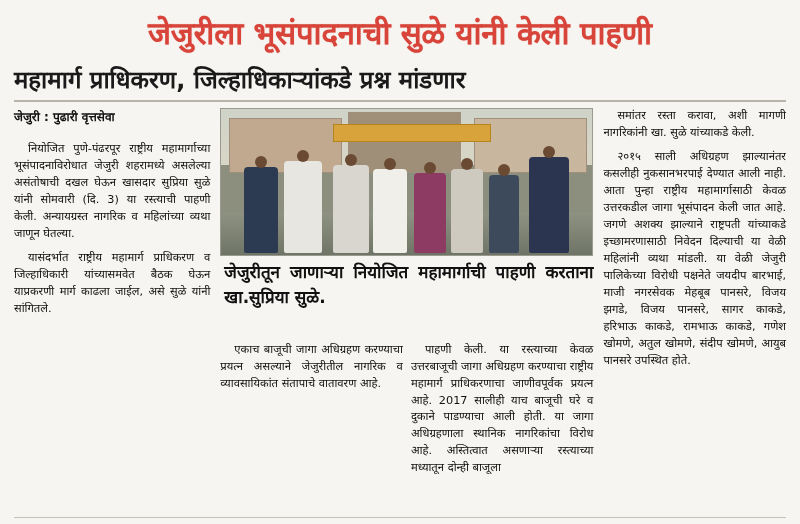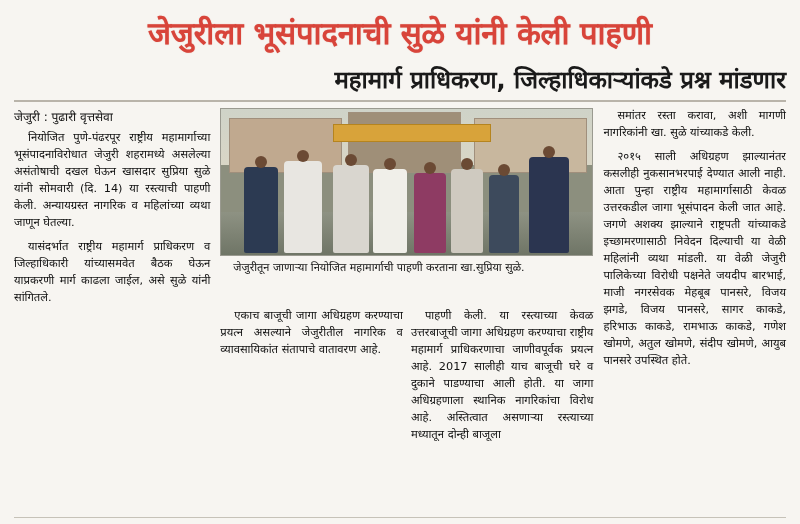"महामार्ग प्राधिकरण, जिल्हाधिकाऱ्यांकडे" .subheadline { text-align: right -> left }
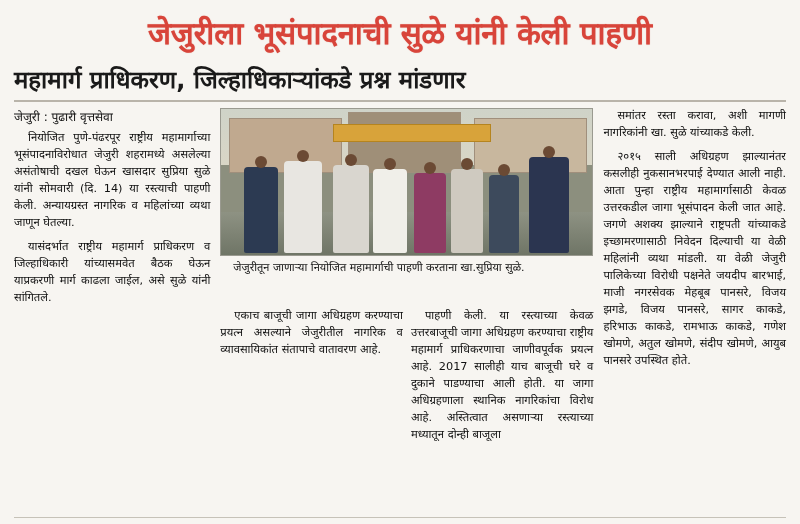"जेजुरी : पुढारी वृत्तसेवा" .byline { font-weight: normal -> bold; margin-bottom: 4px -> 15px }
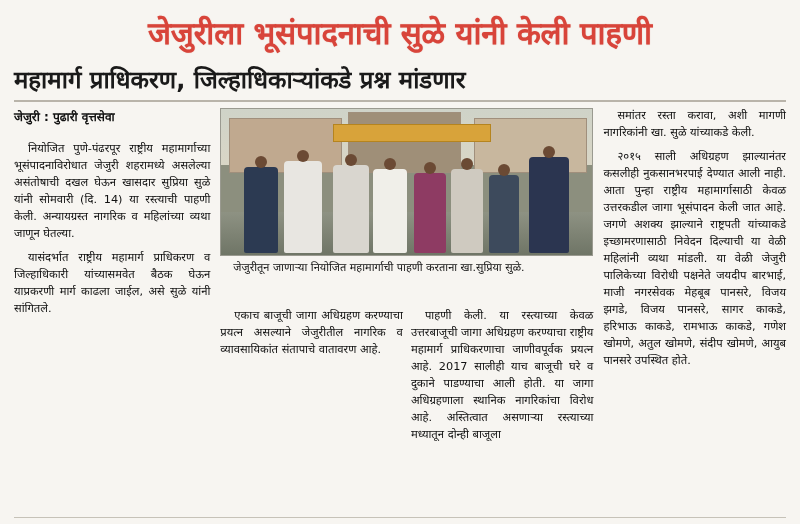"नियोजित पुणे-पंढरपूर राष्ट्रीय" p.para { text: 14 -> 3 }
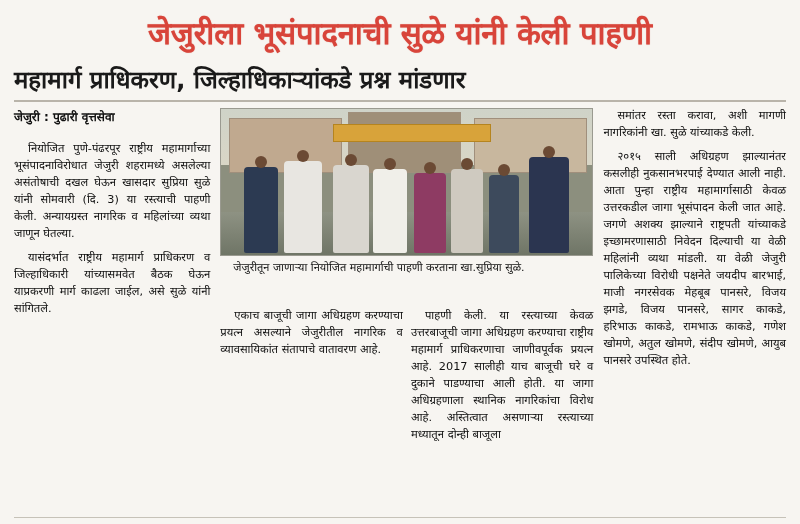"जेजुरीतून जाणाऱ्या नियोजित महामार्गाची" .fig-caption { font-size: 11px -> 17px; font-weight: normal -> bold; margin: 2px 0 8px 13px -> 2px 0 8px 4px }
